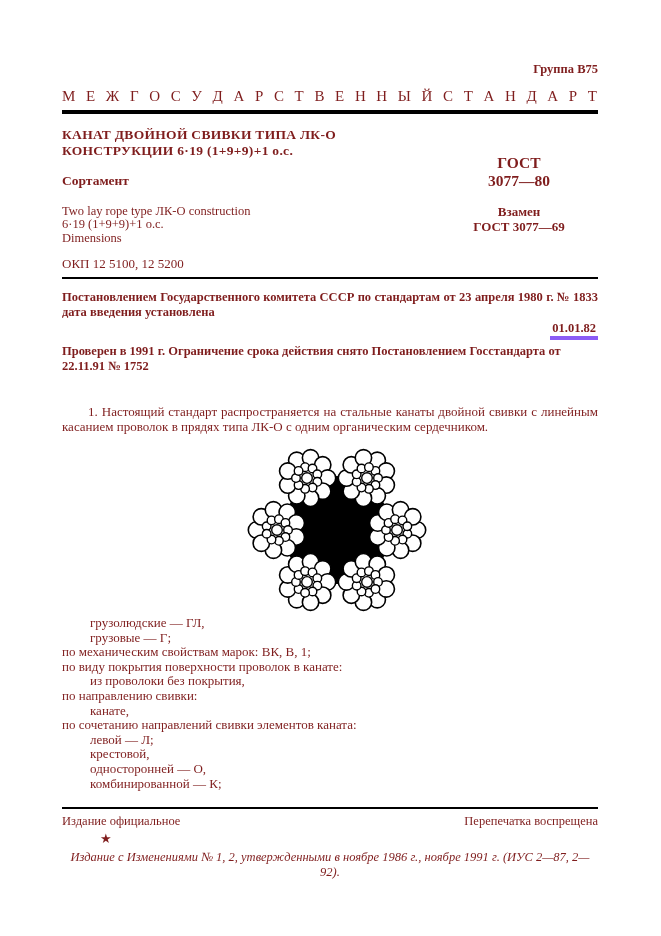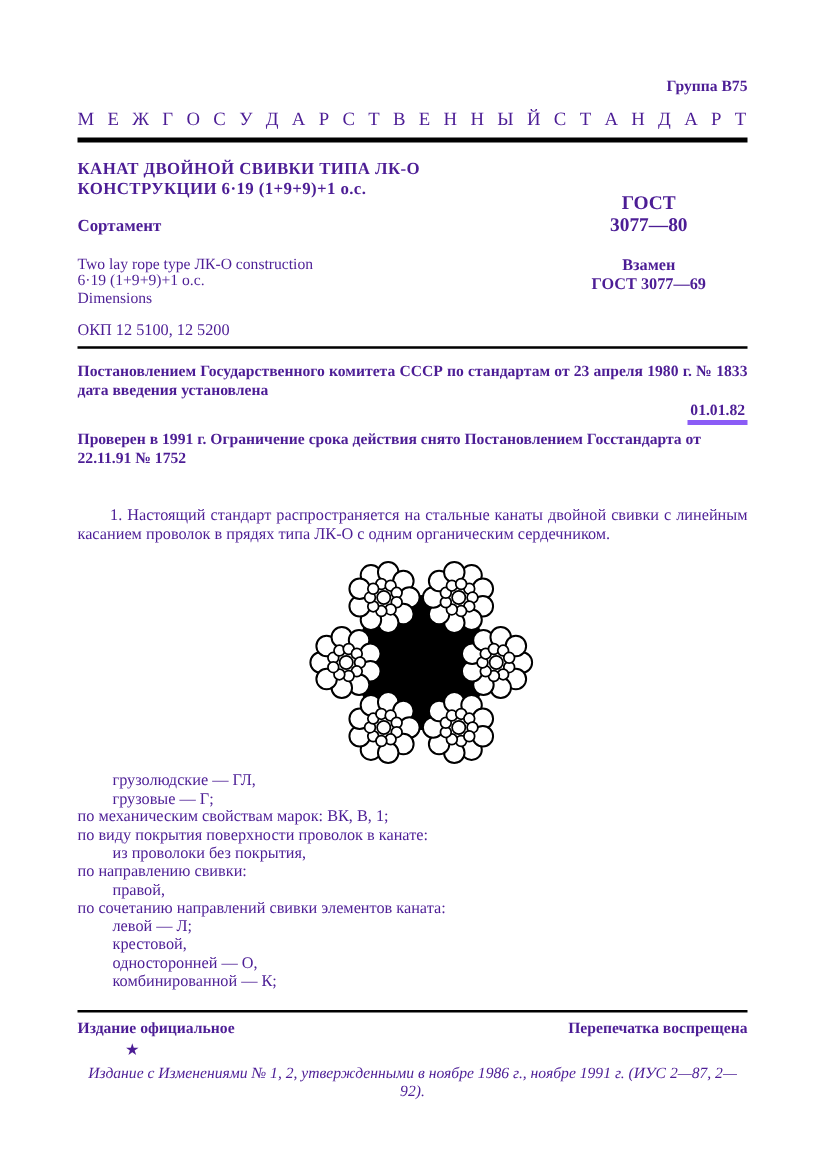"Группа В75" .page { color: #4c1d95 -> #7f1d1d }
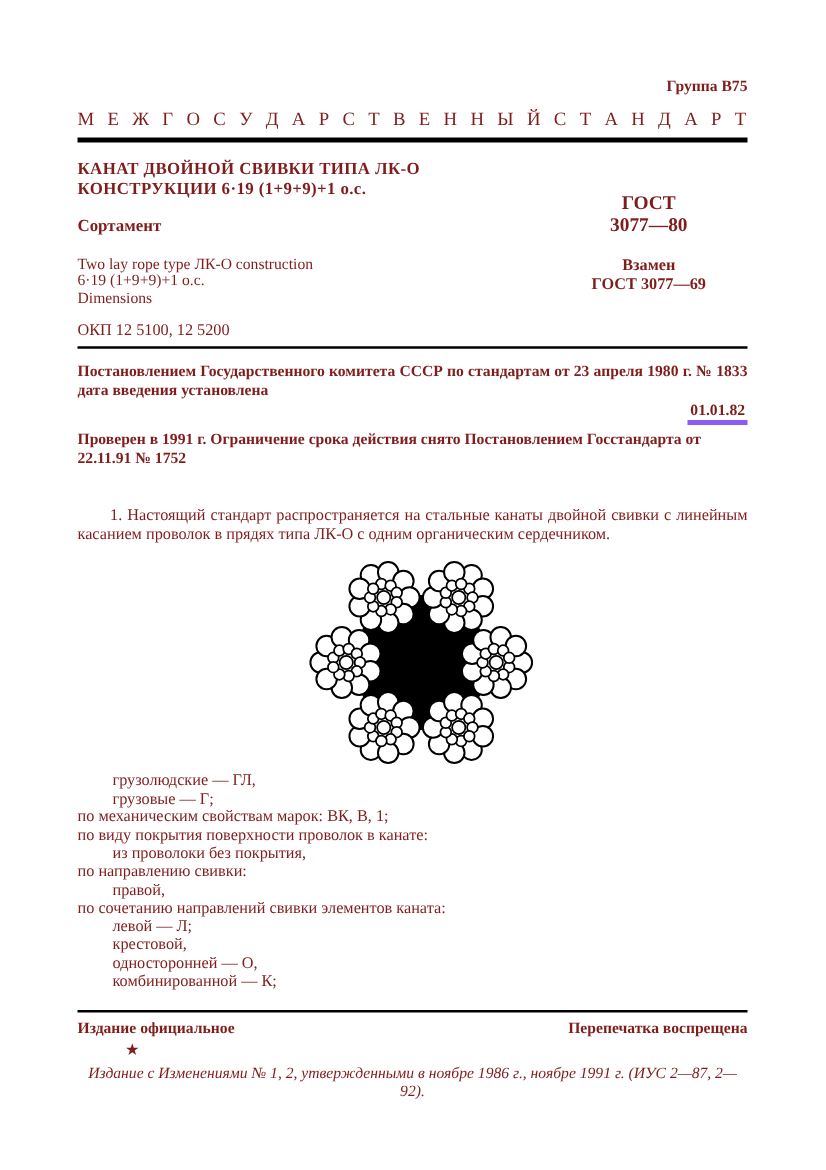"правой," div.cl-line { text: правой -> канате }
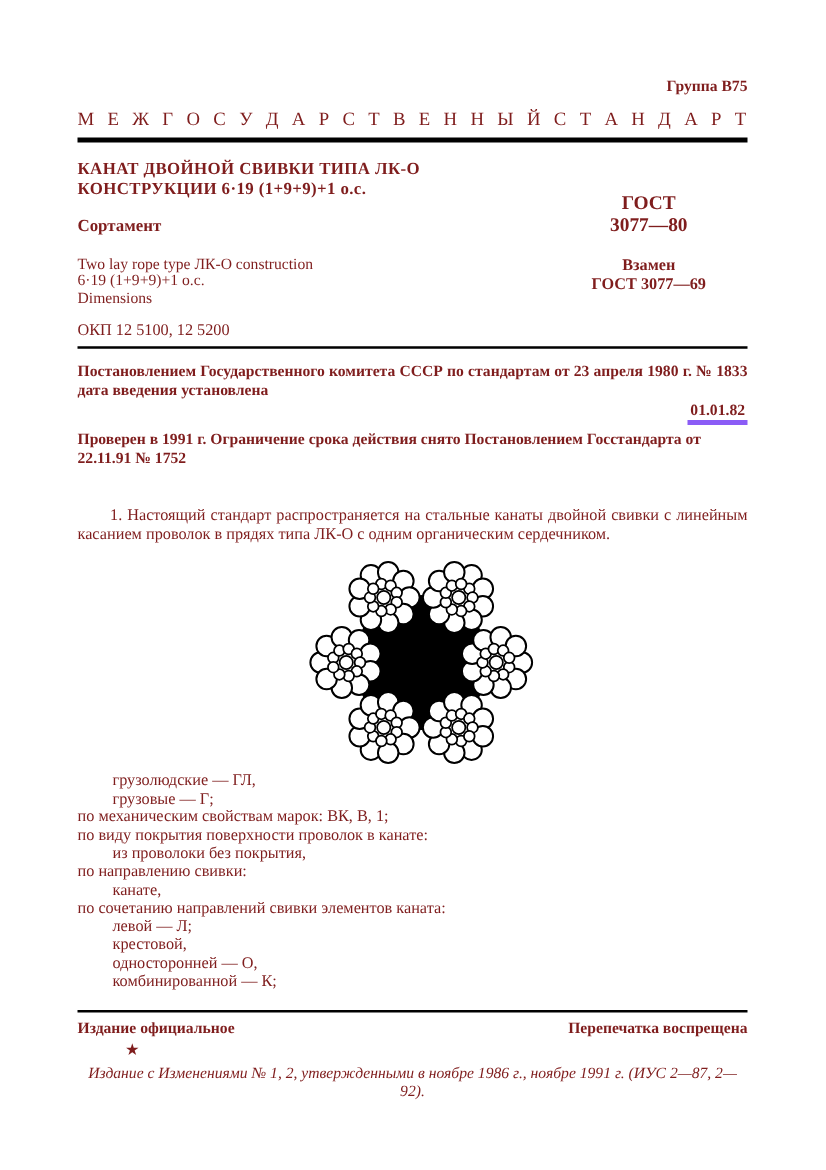"Издание официальное" .footer-row { font-weight: bold -> normal }
